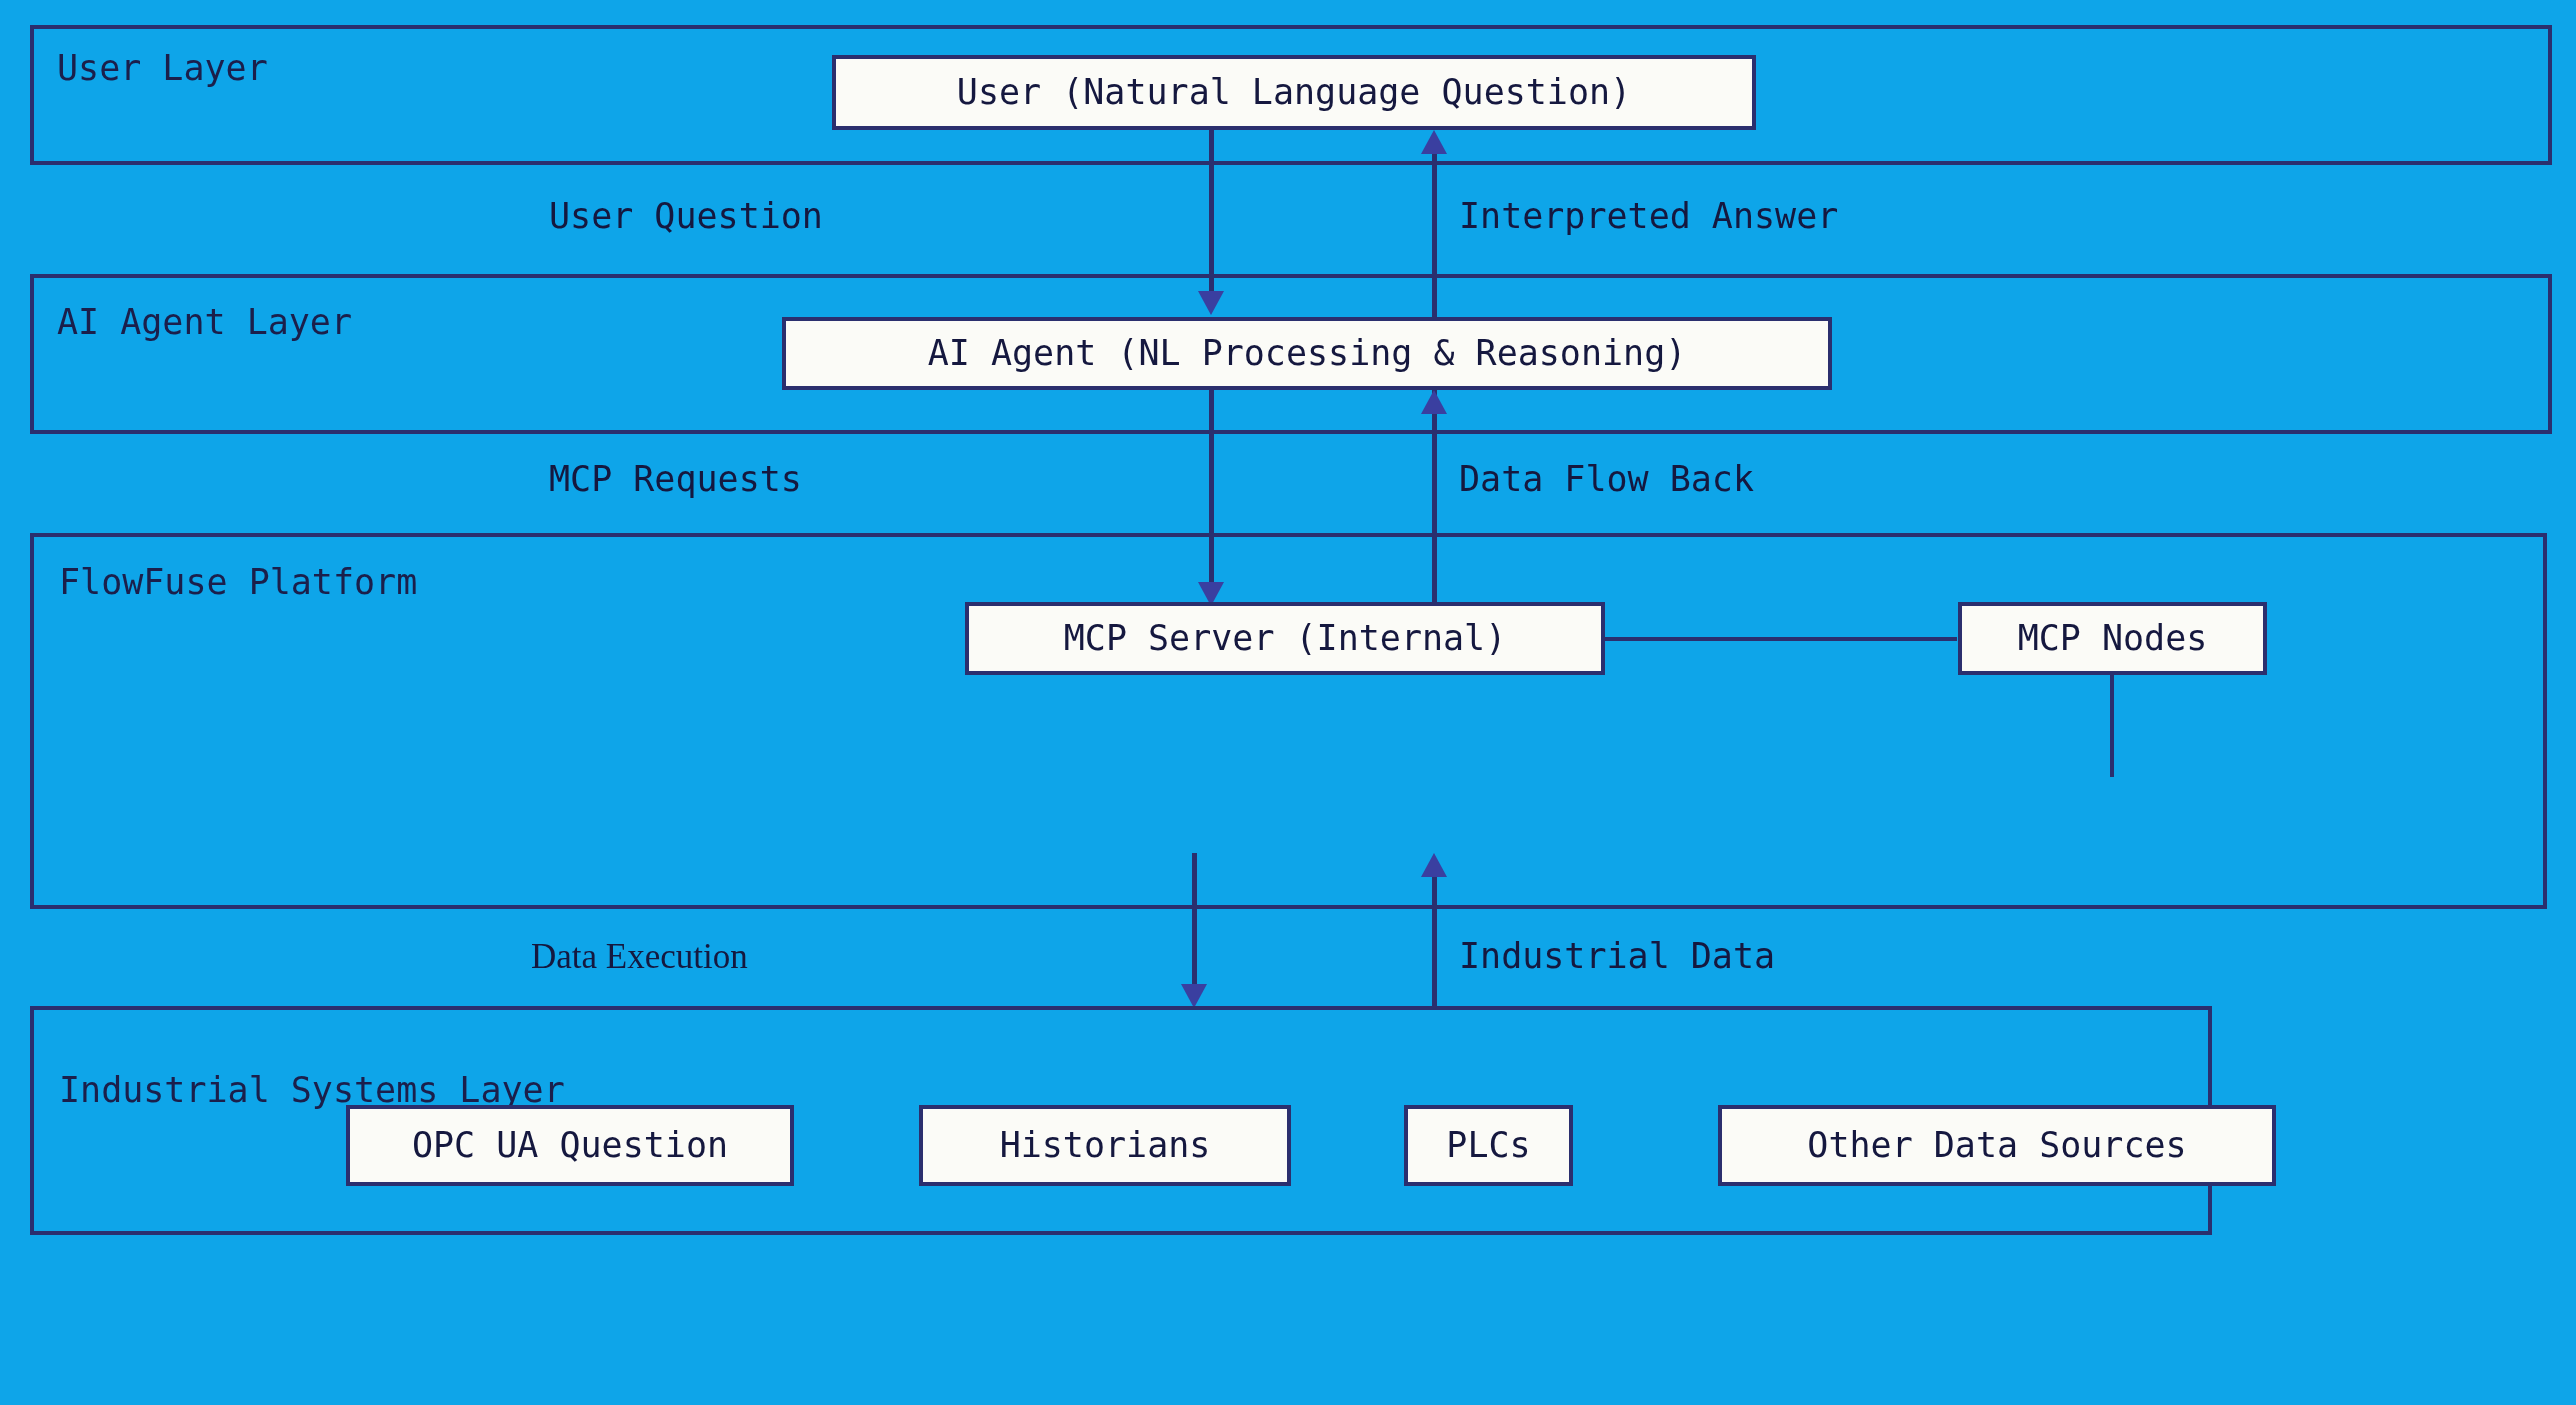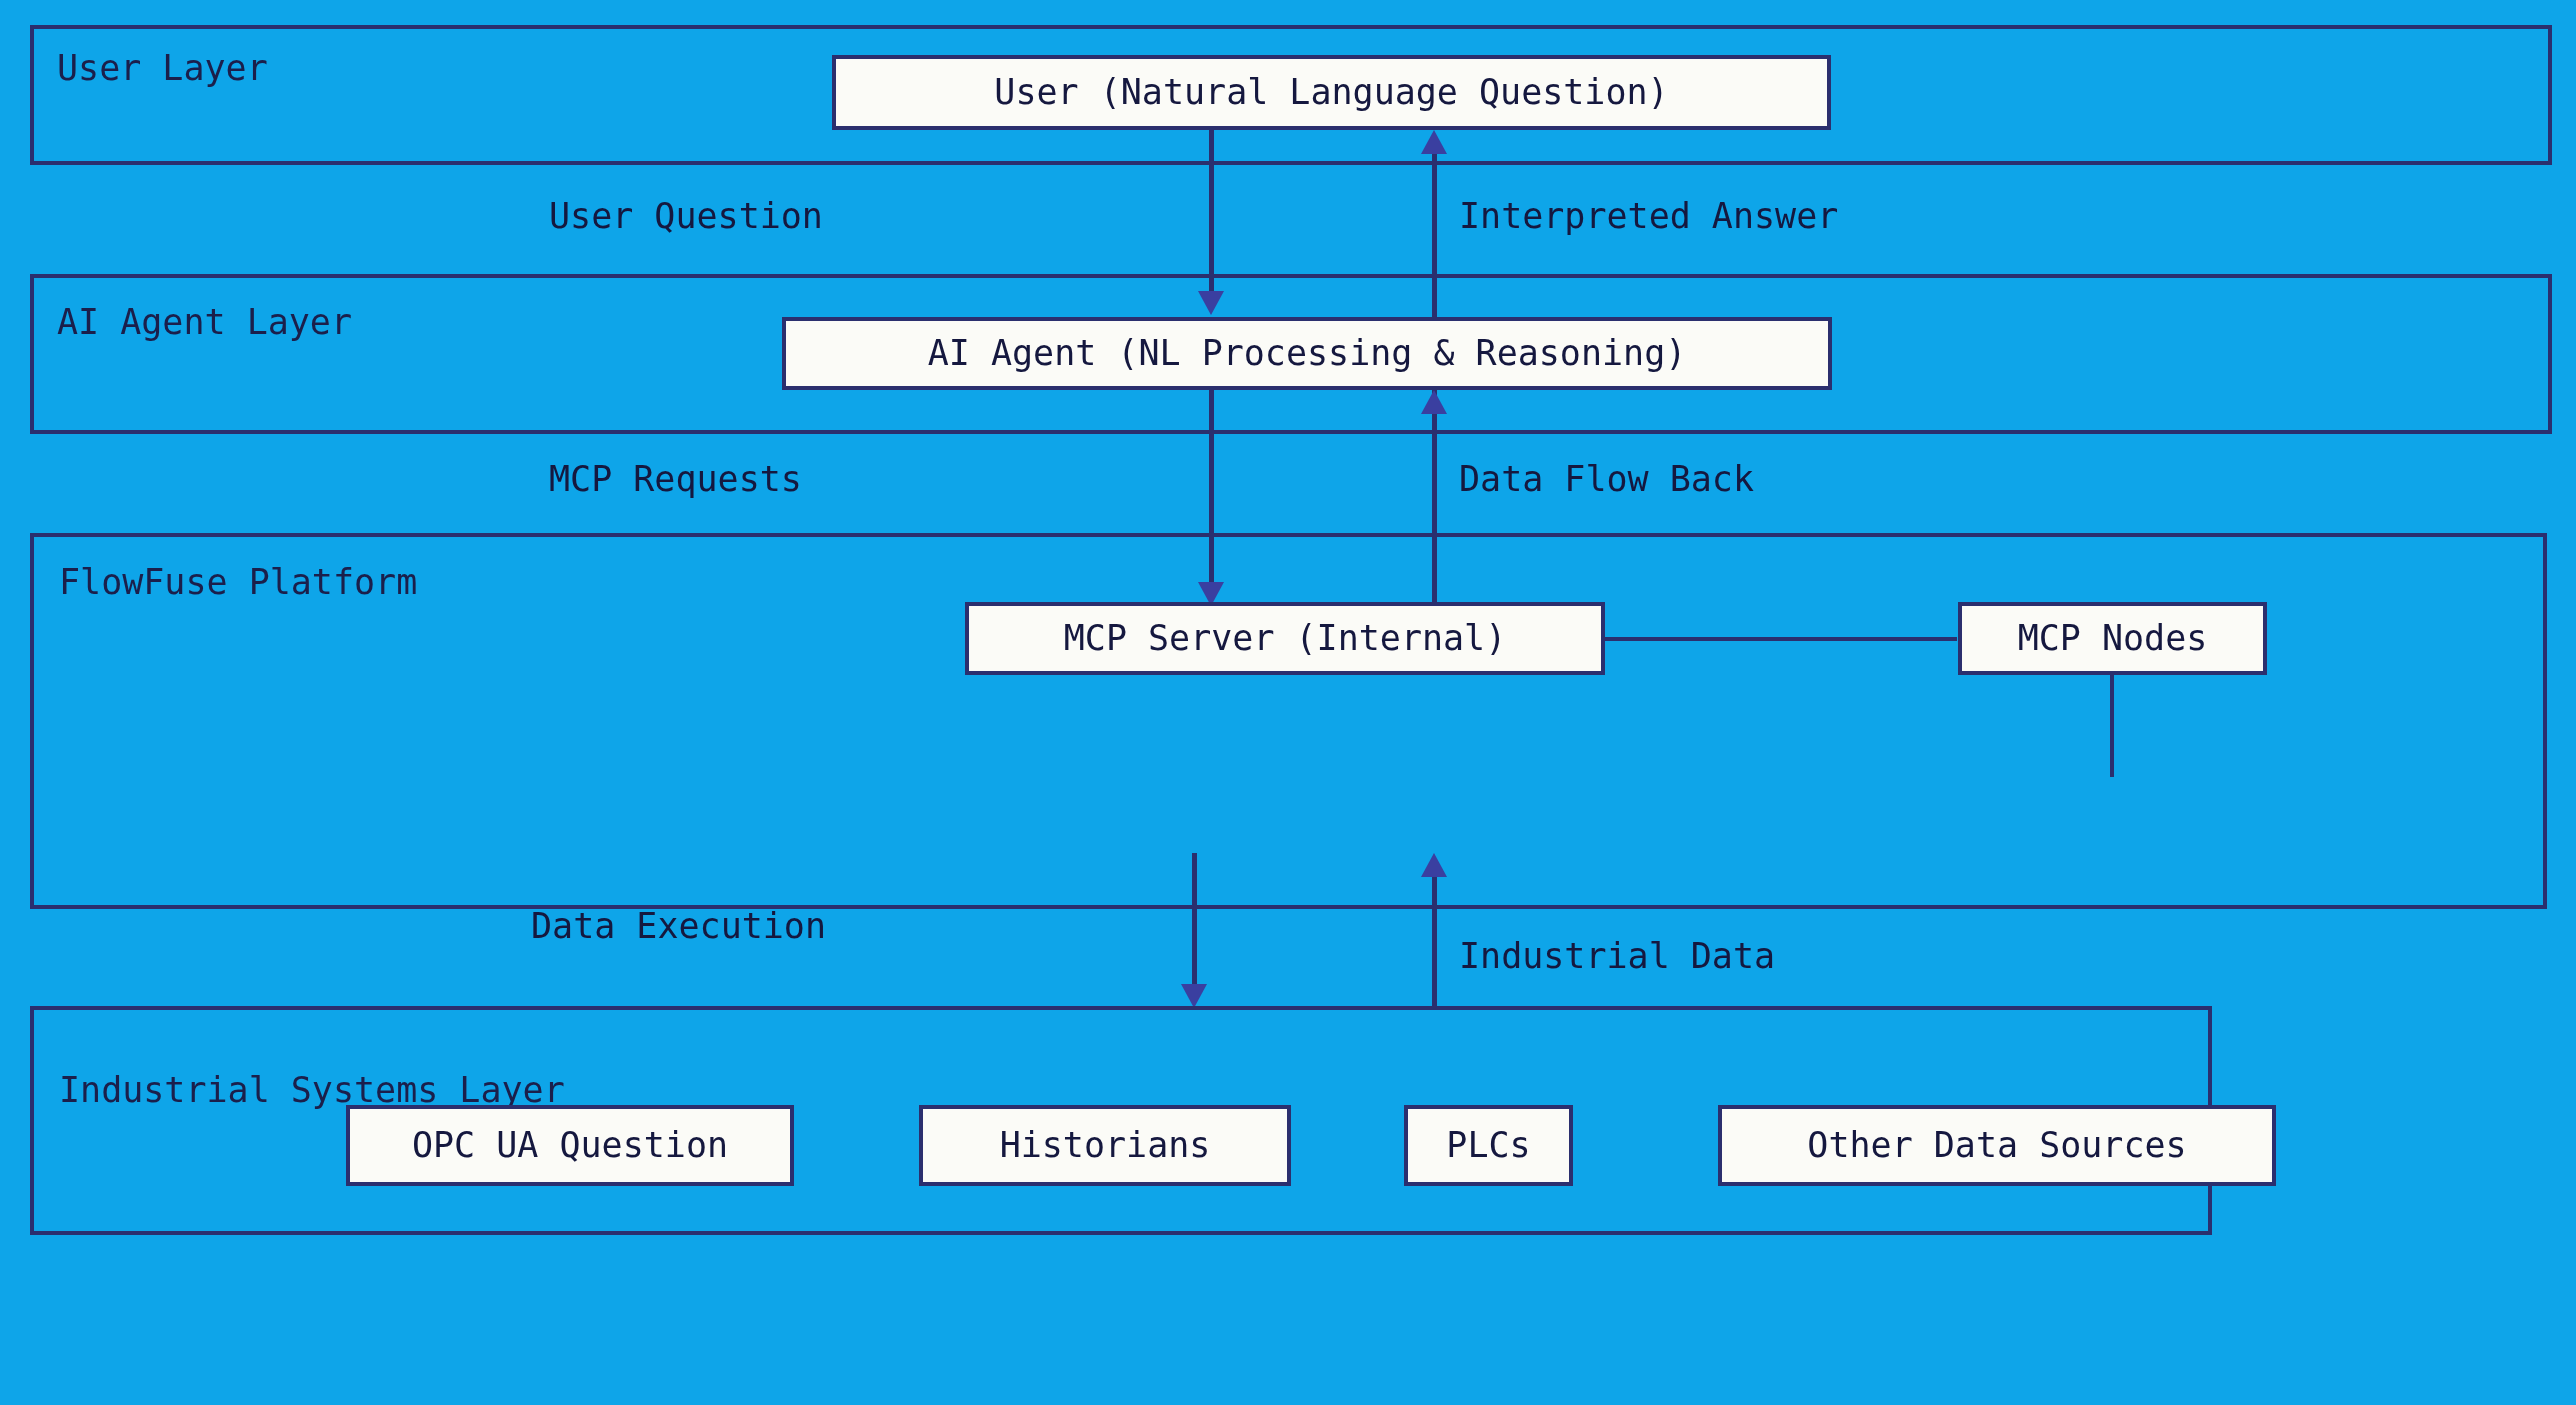"User (Natural Language Question)" div.node { width: 999px -> 924px }
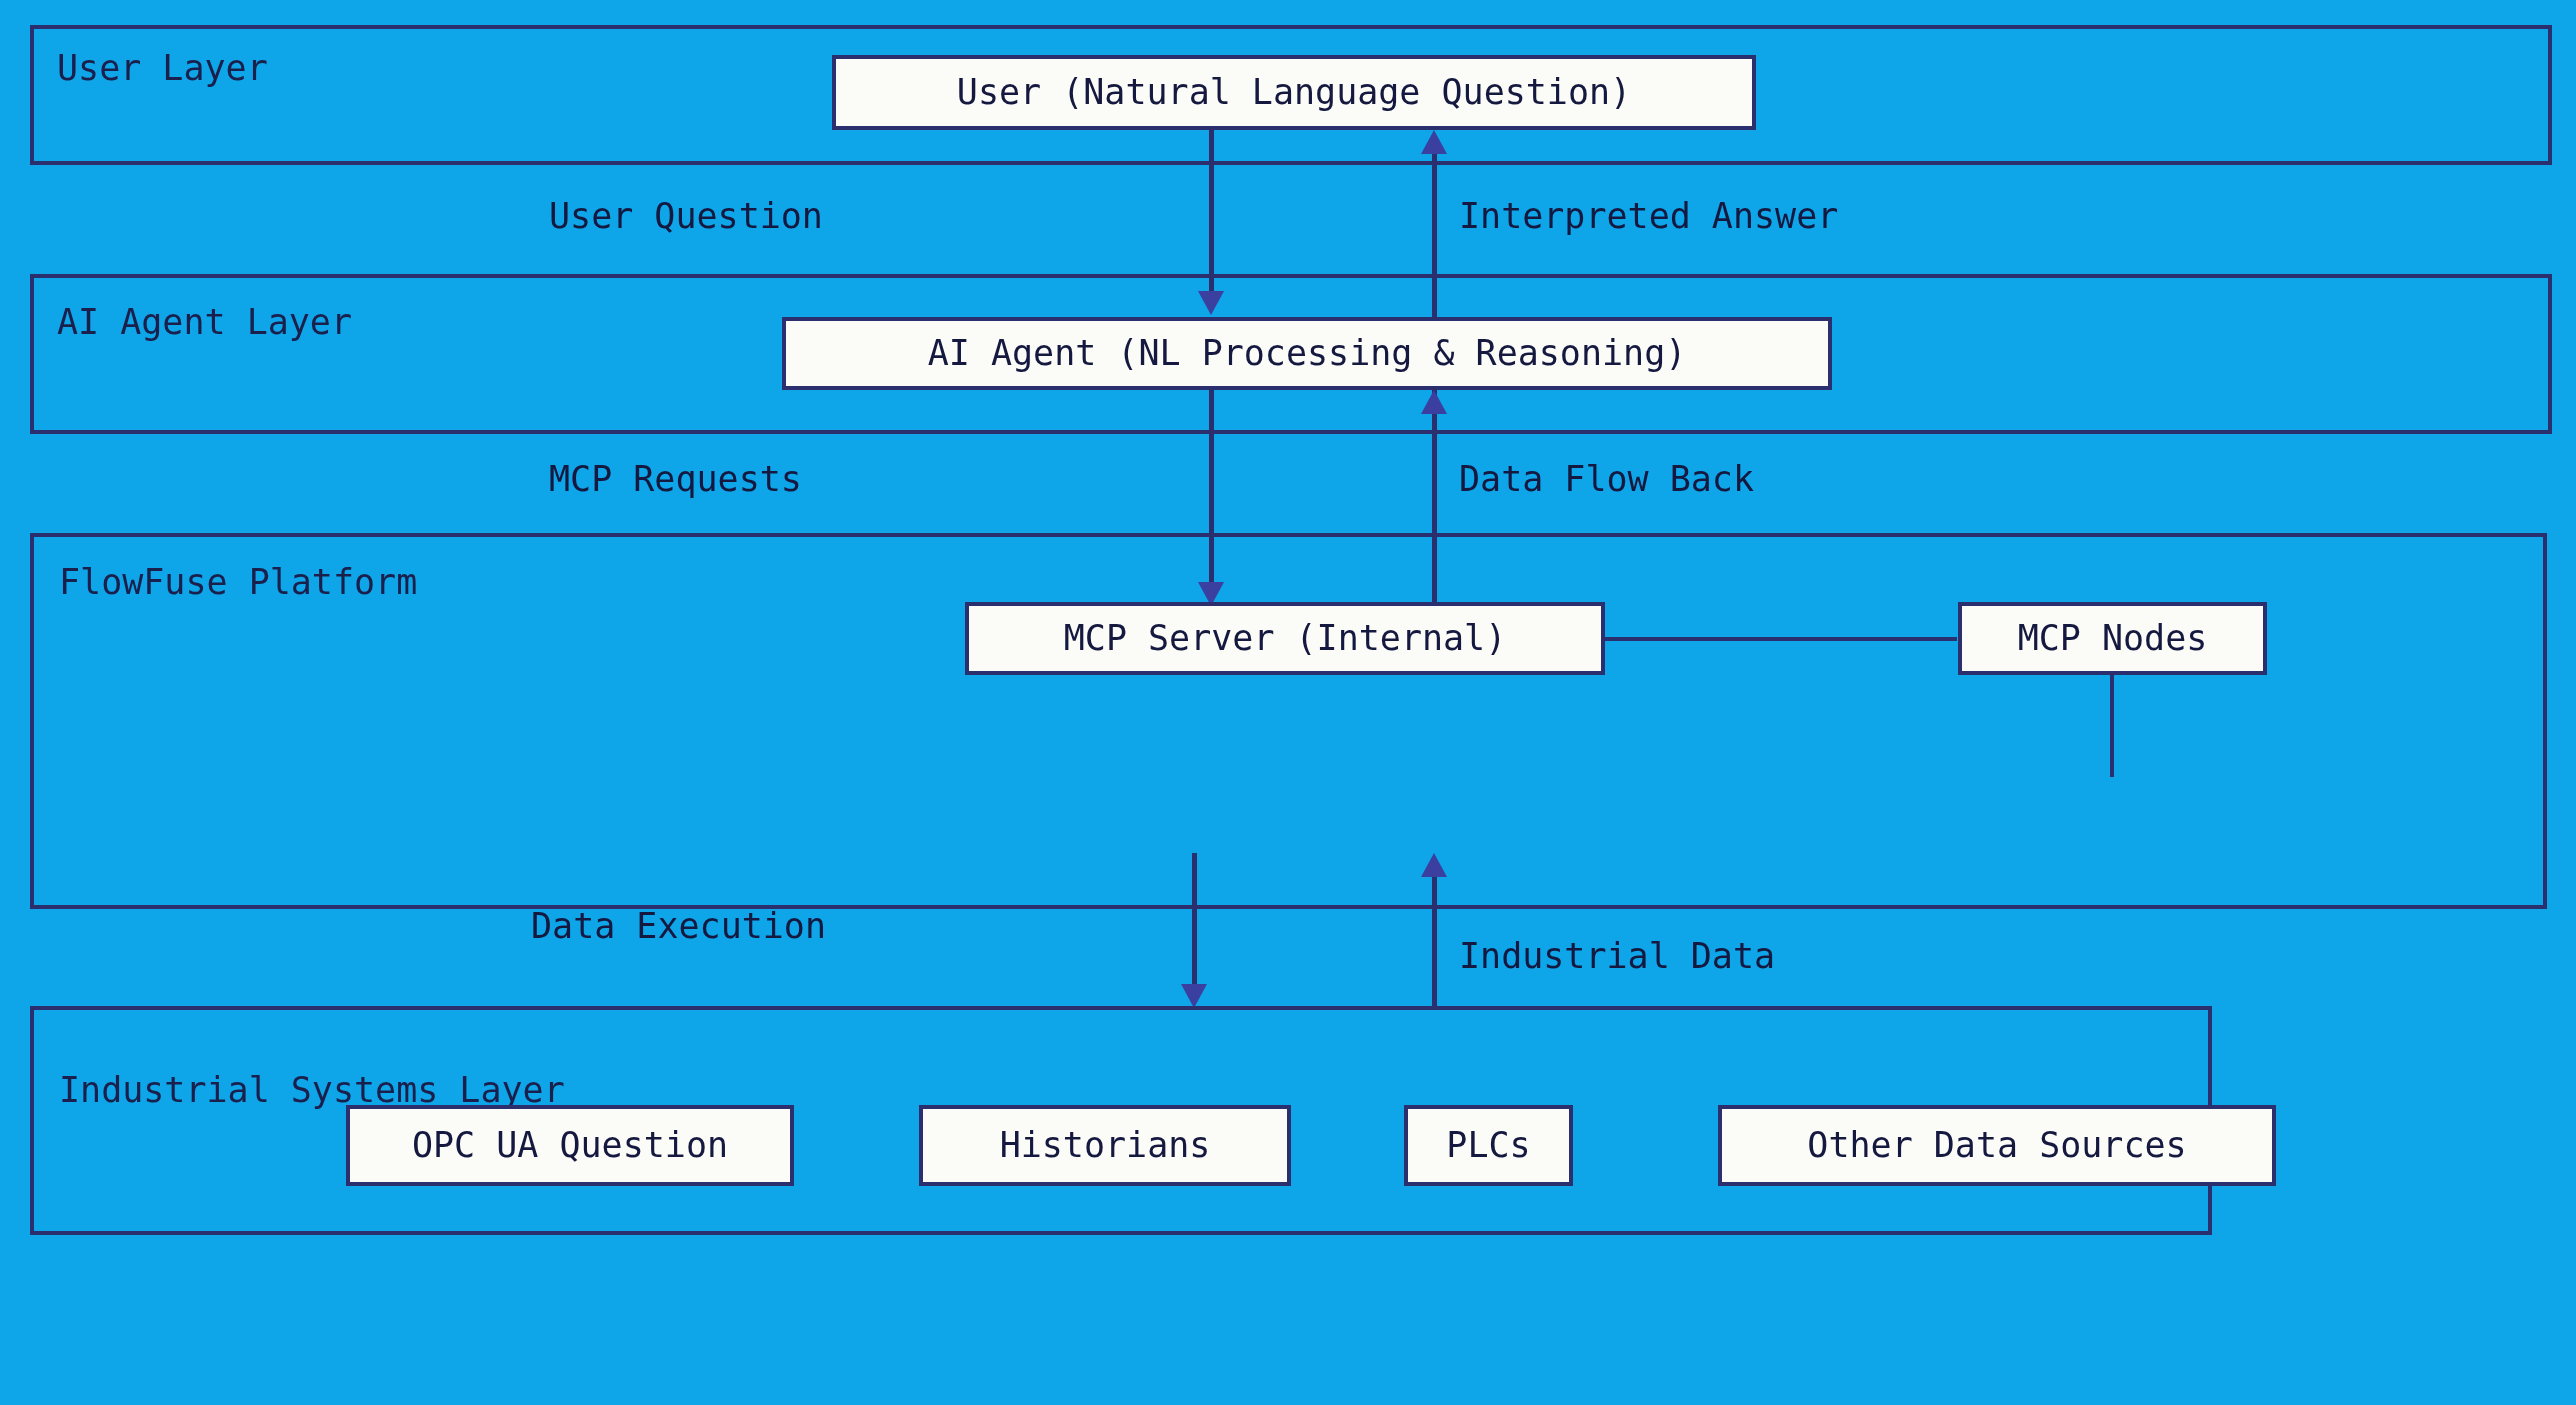"Data Execution" div.edge-label { font-family: none -> Liberation Serif, serif; top: 909px -> 939px }
